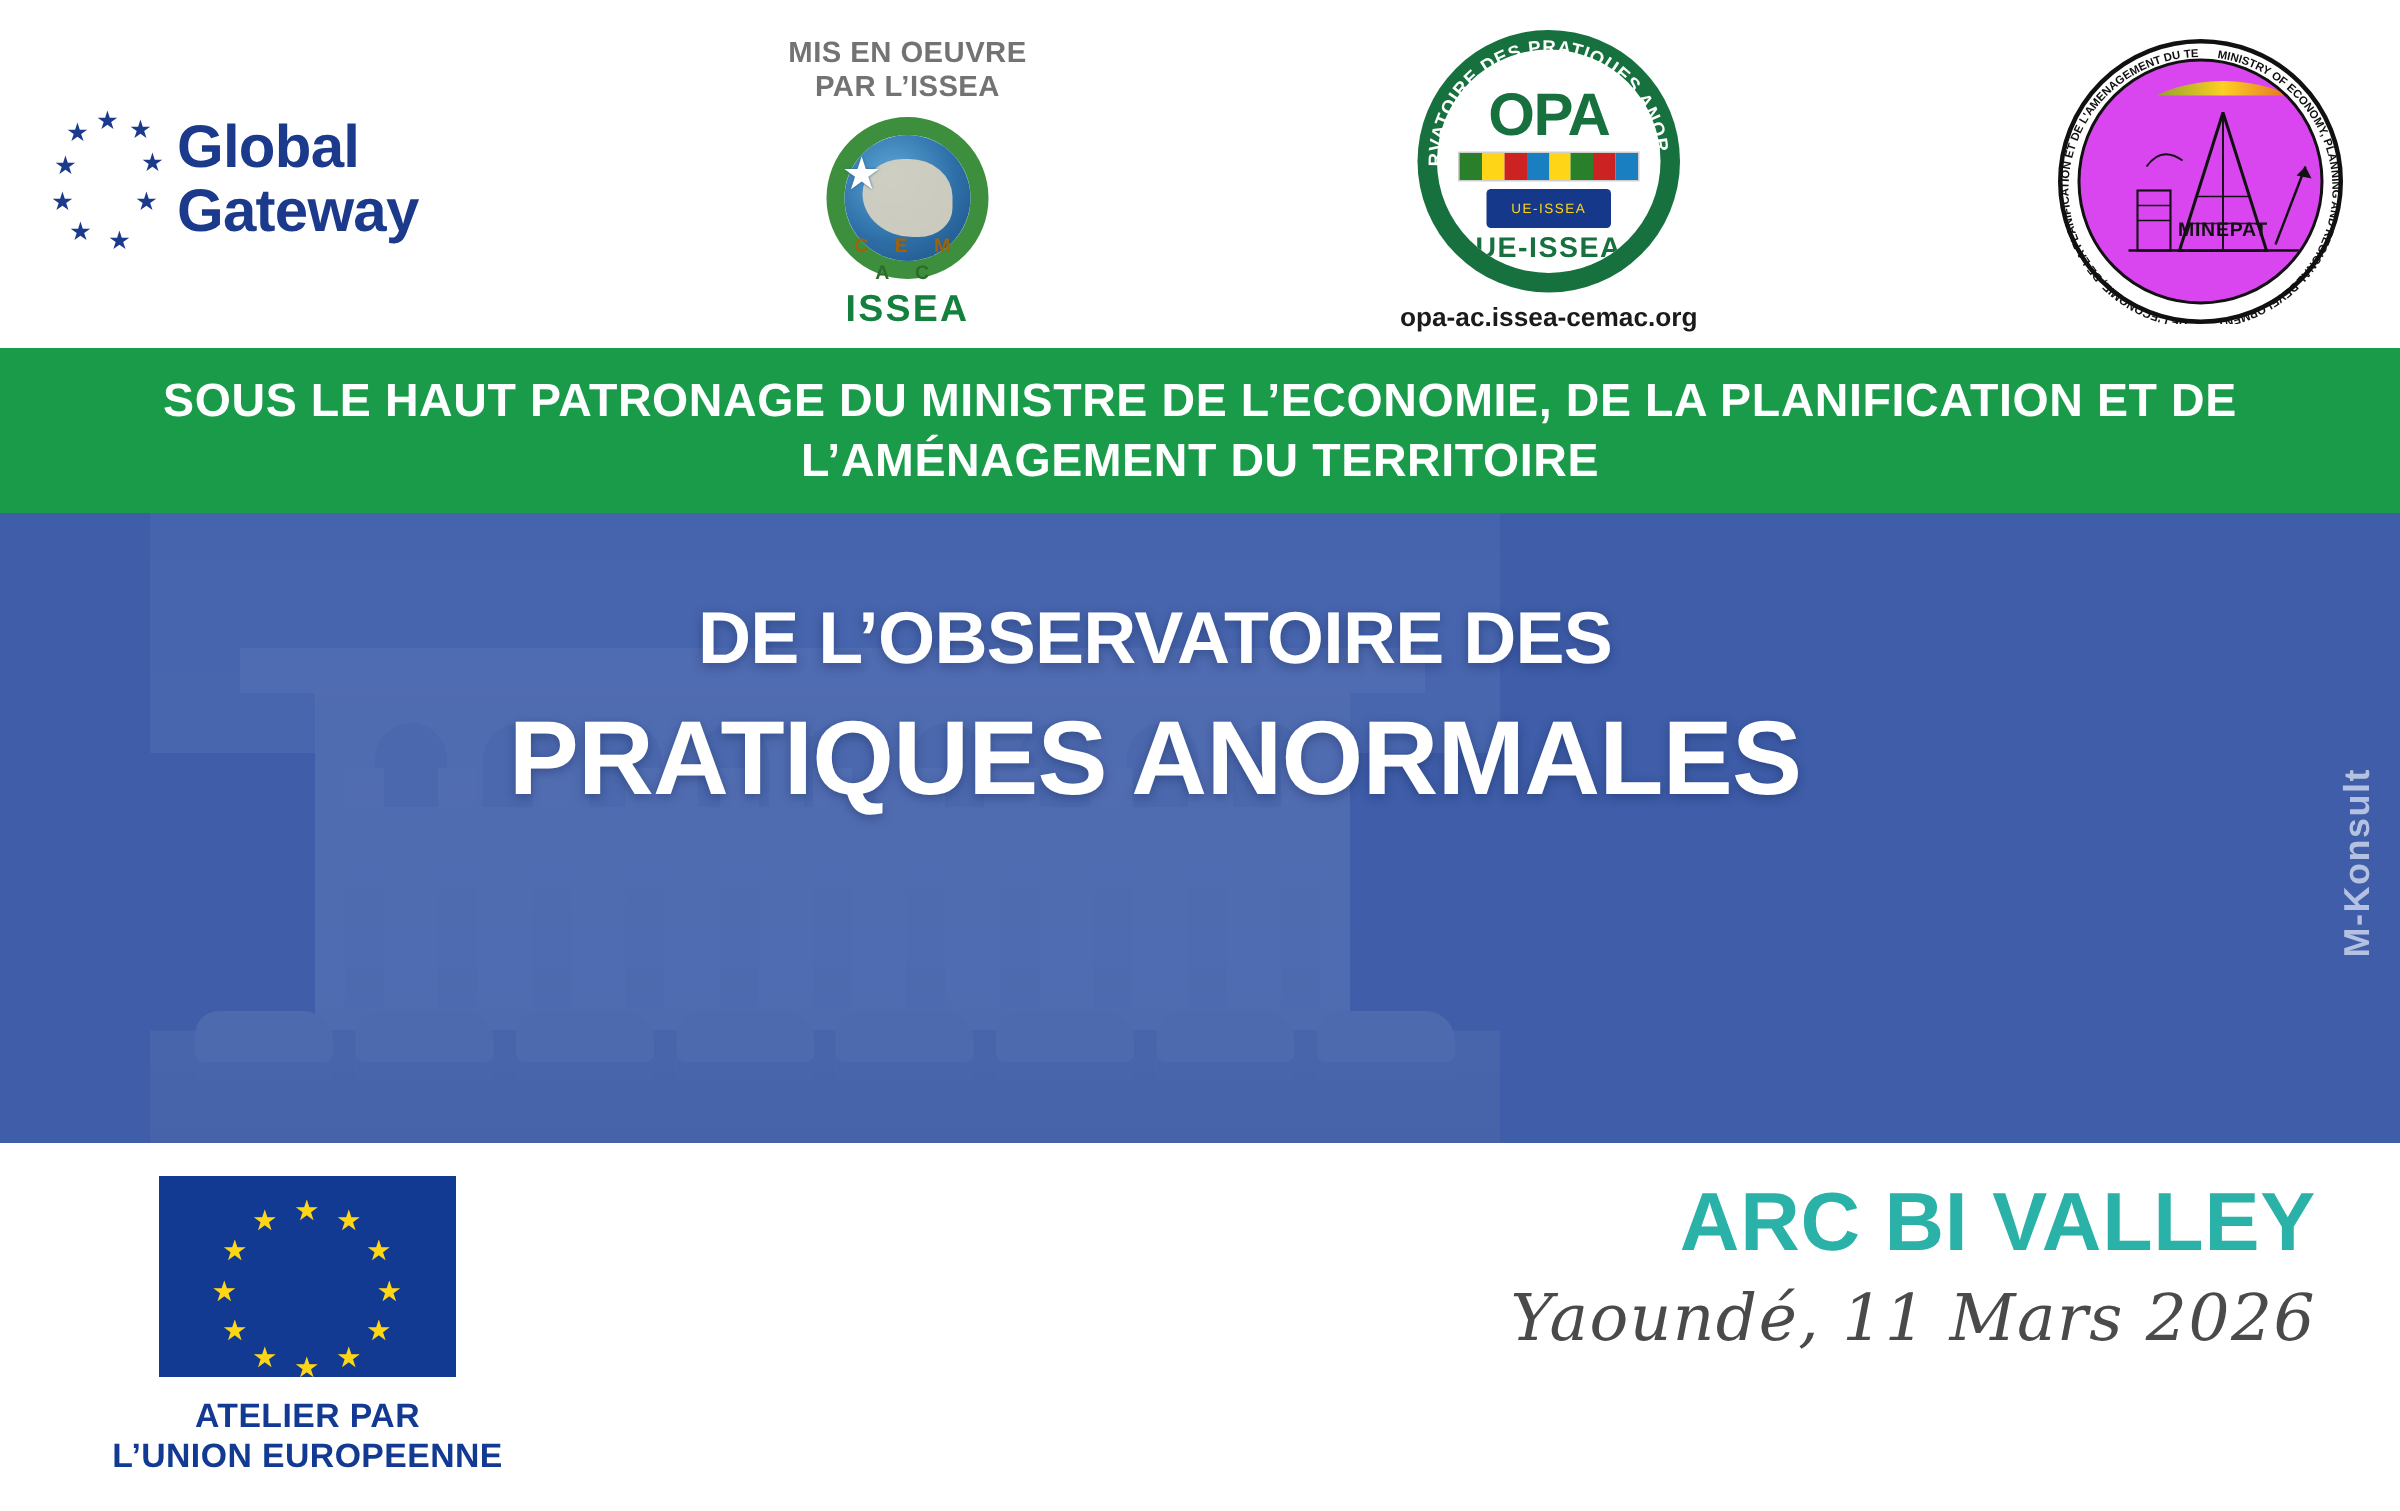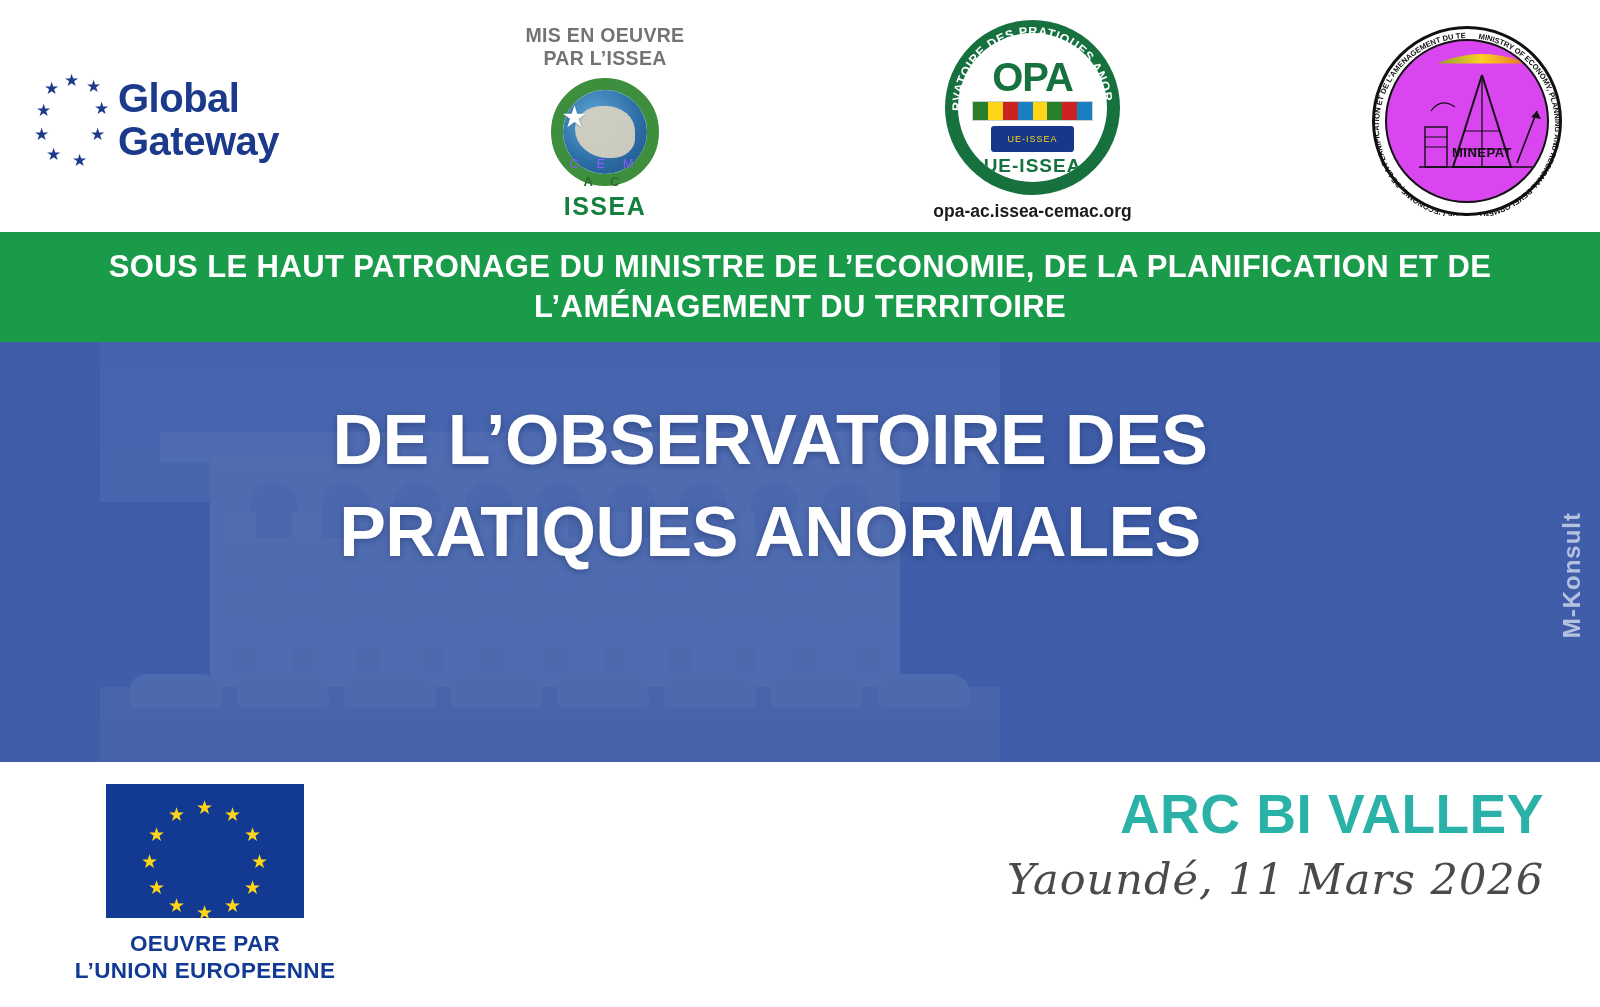"C E M" .cemac-letters { color: #8b5cf6 -> #a16207; font-weight: normal -> bold }
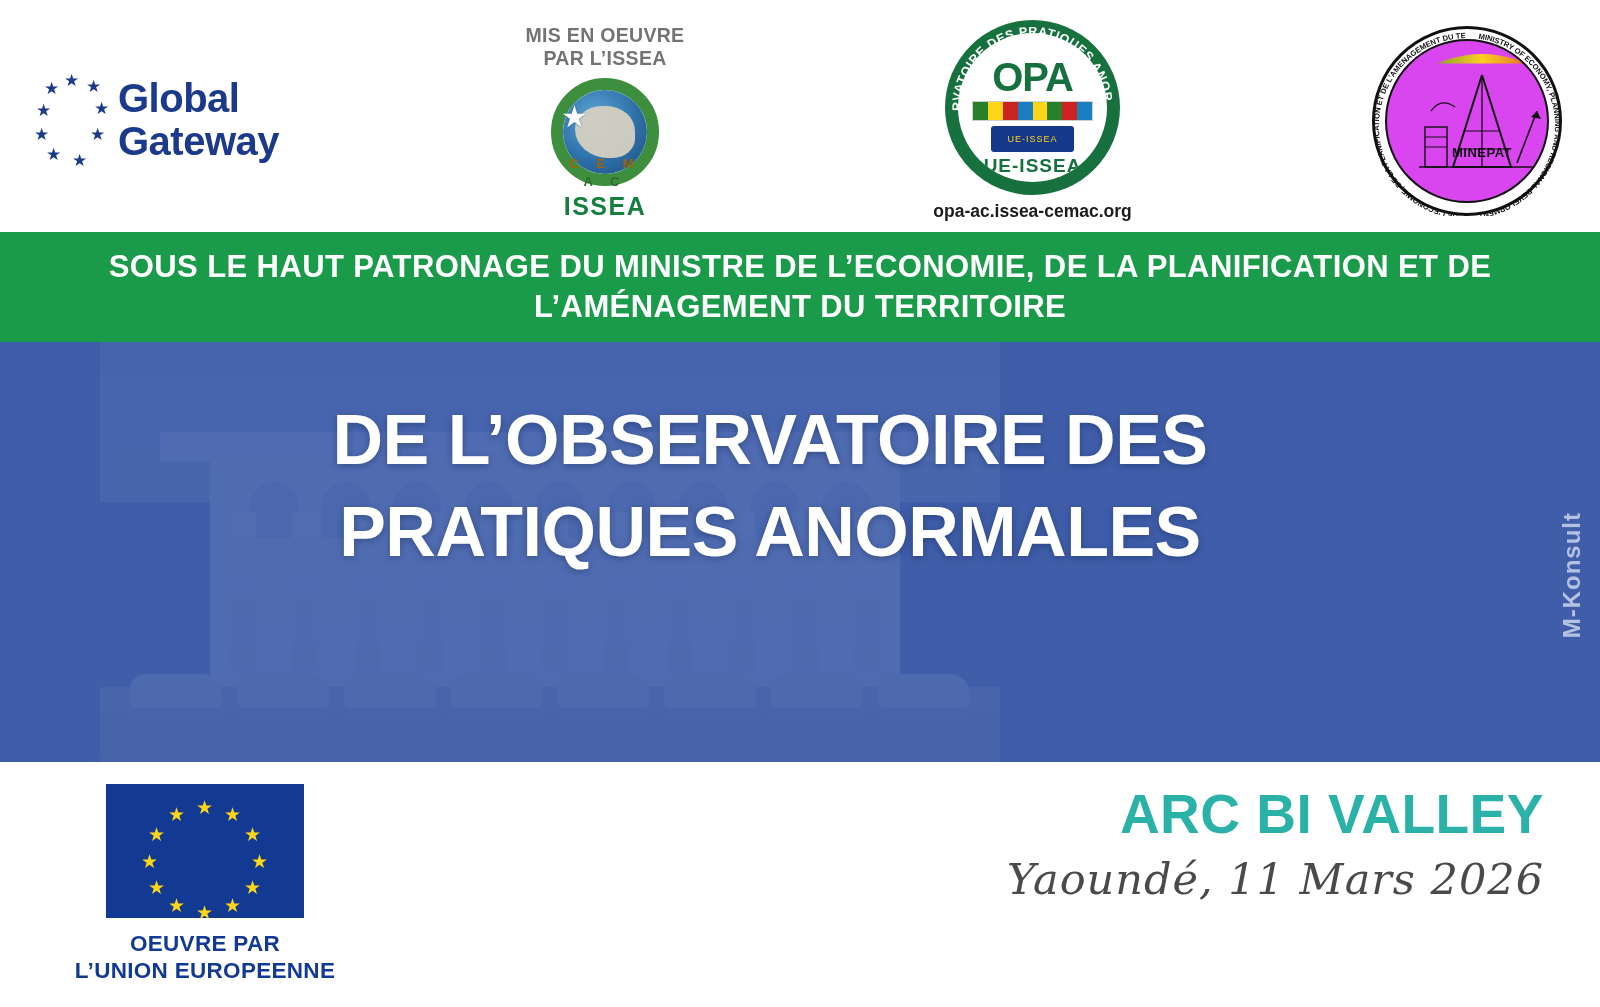"DE L’OBSERVATOIRE DES" .hero-title .l2 { font-size: 70px -> 49px }
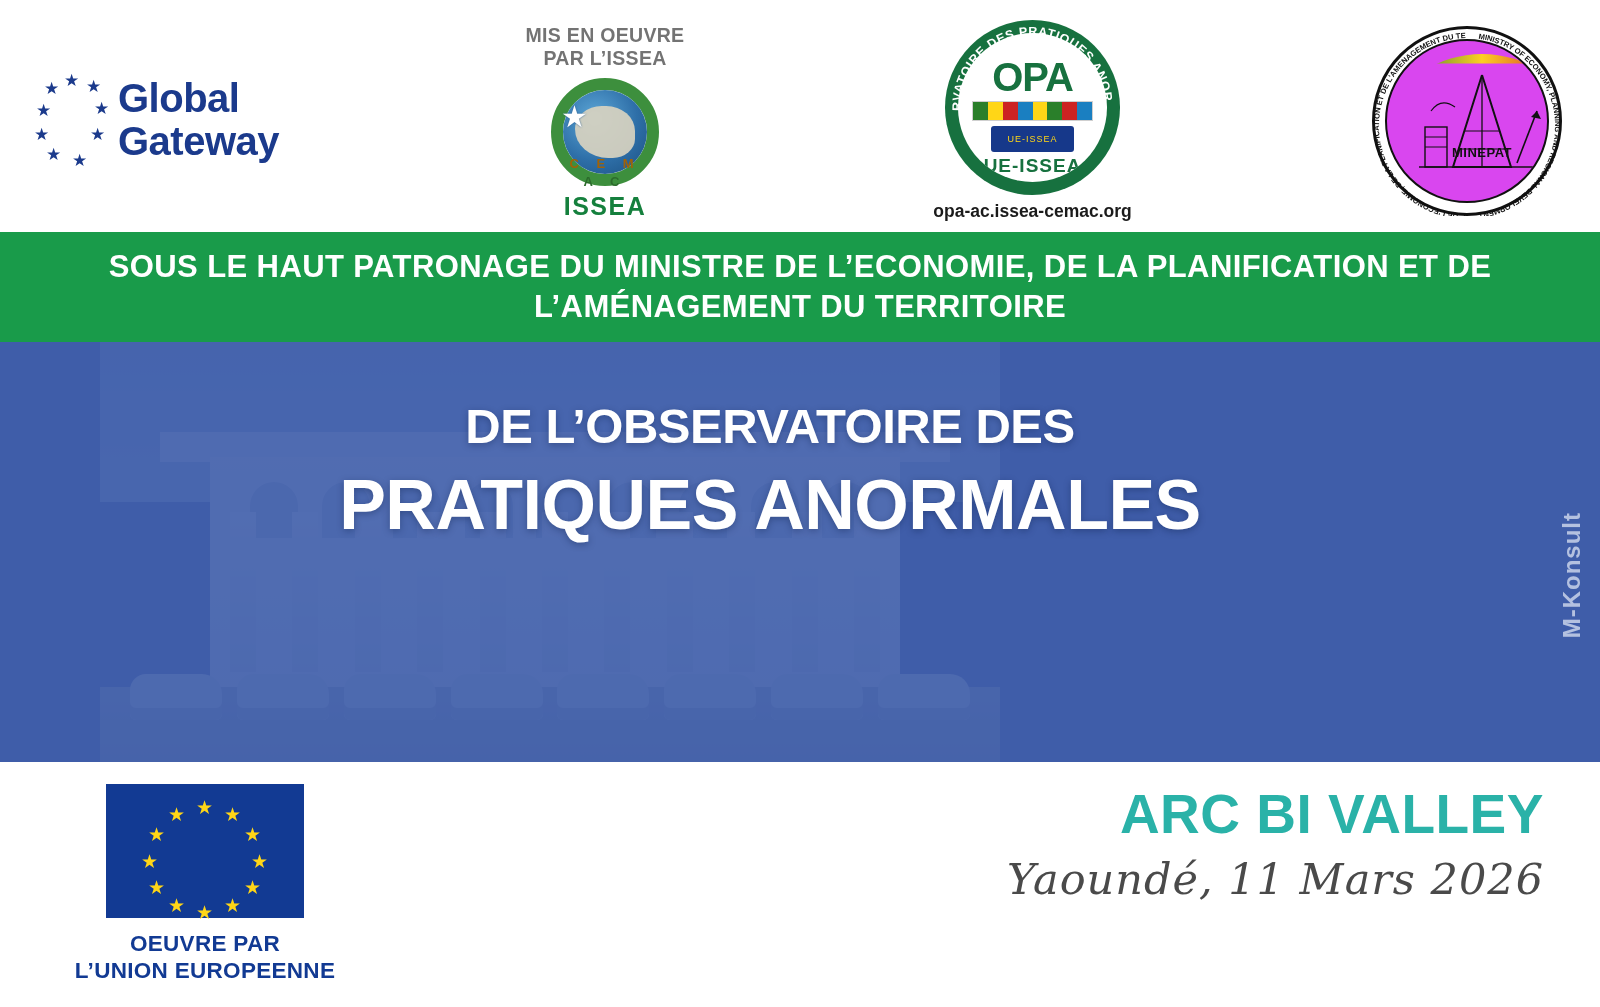"OEUVRE PAR" div { text: OEUVRE -> ATELIER }
